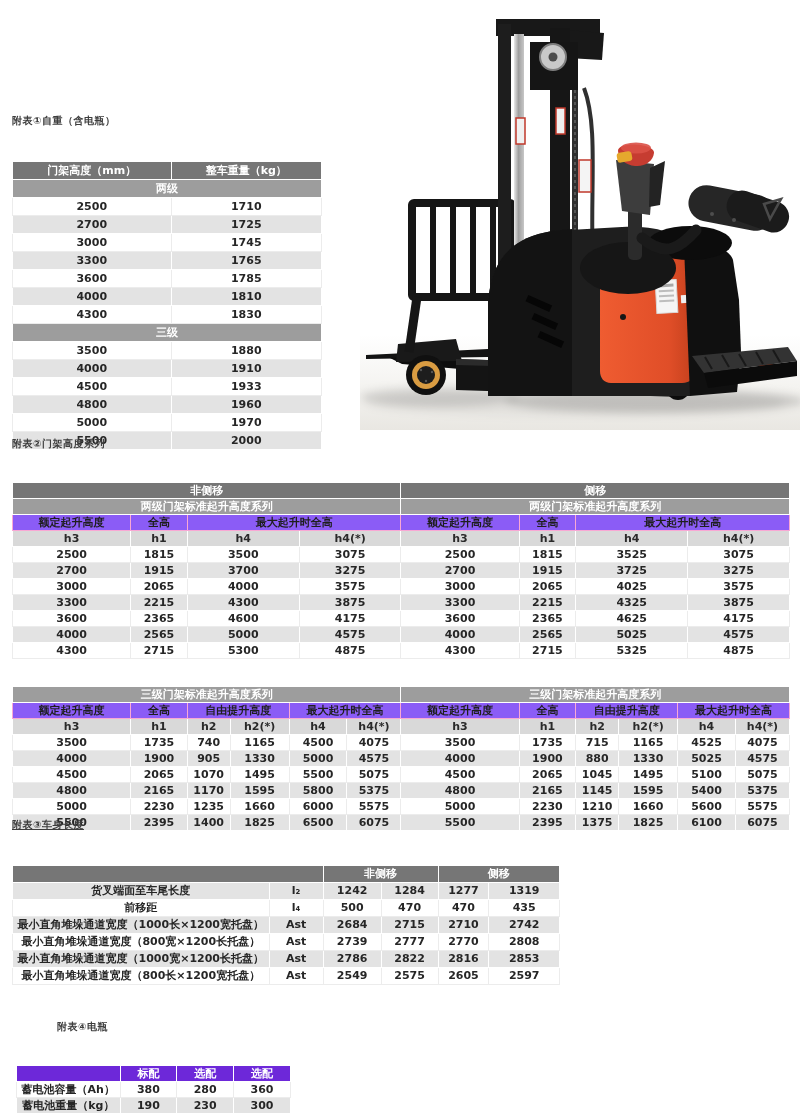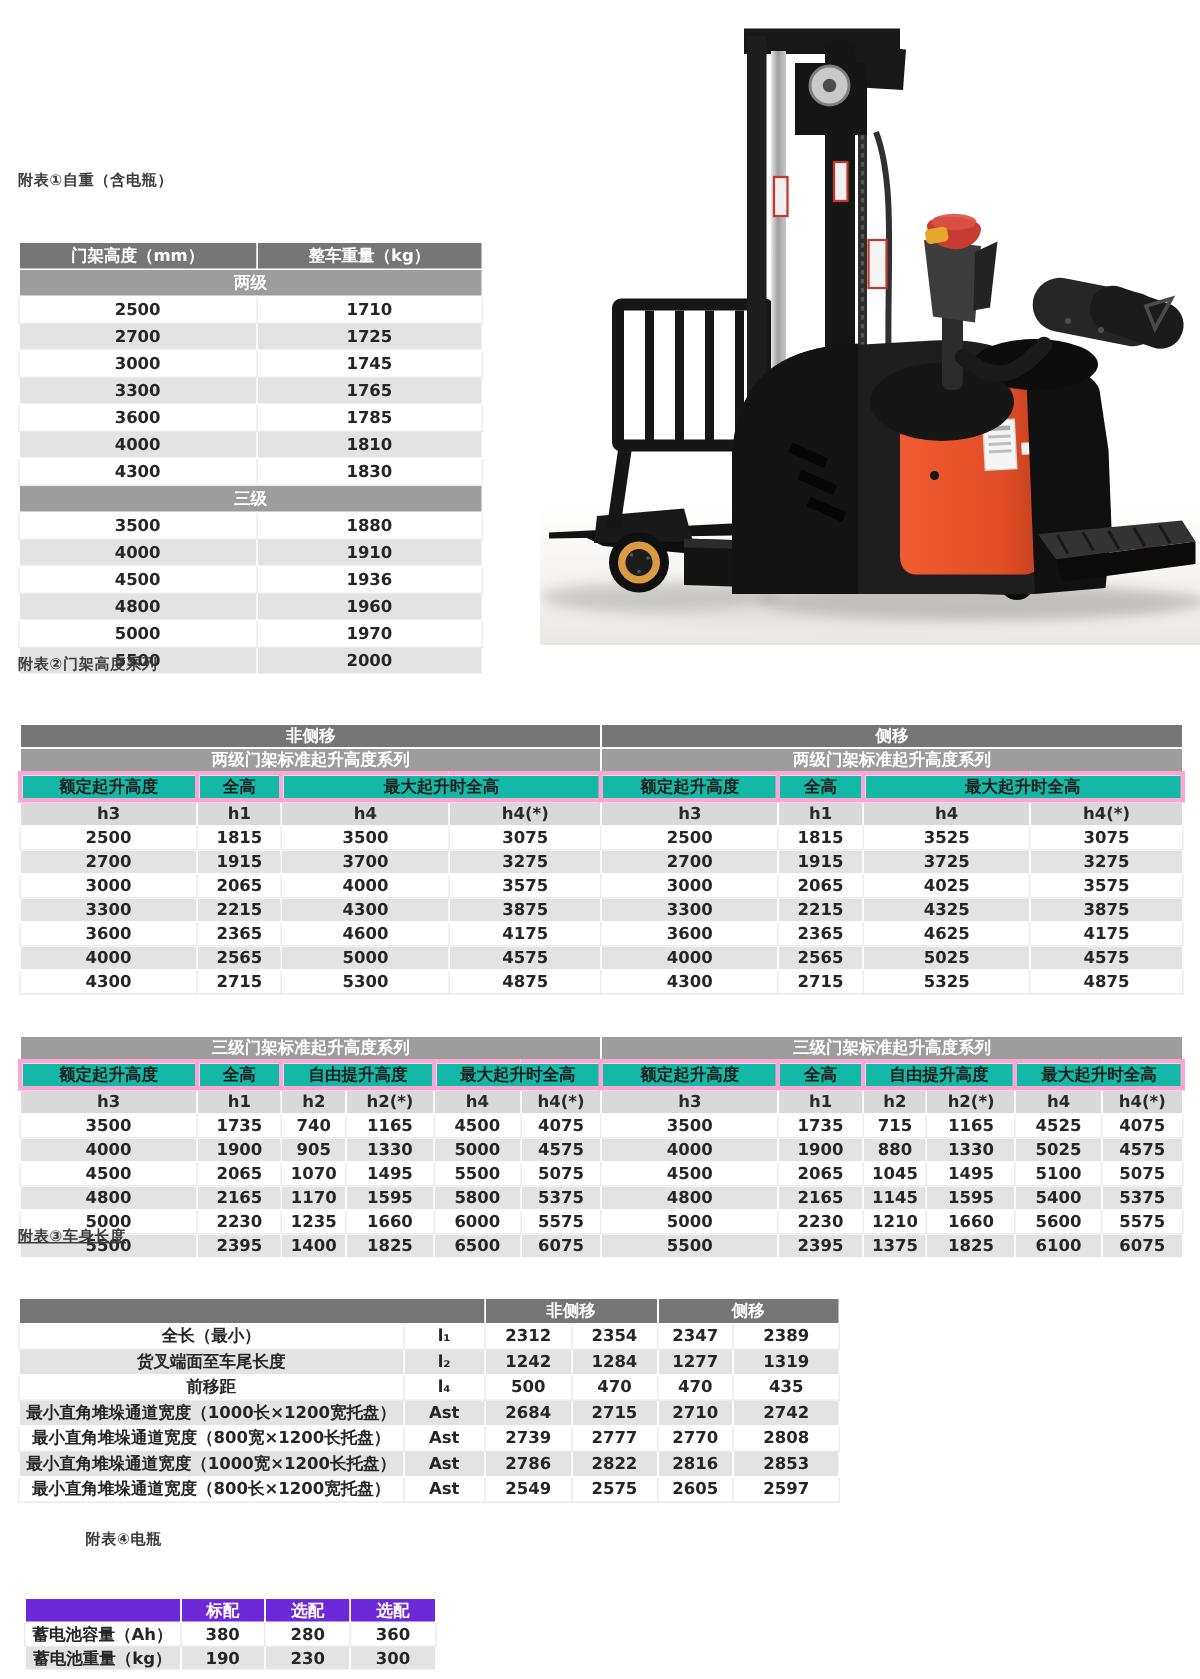"1936" td { text: 1936 -> 1933 }
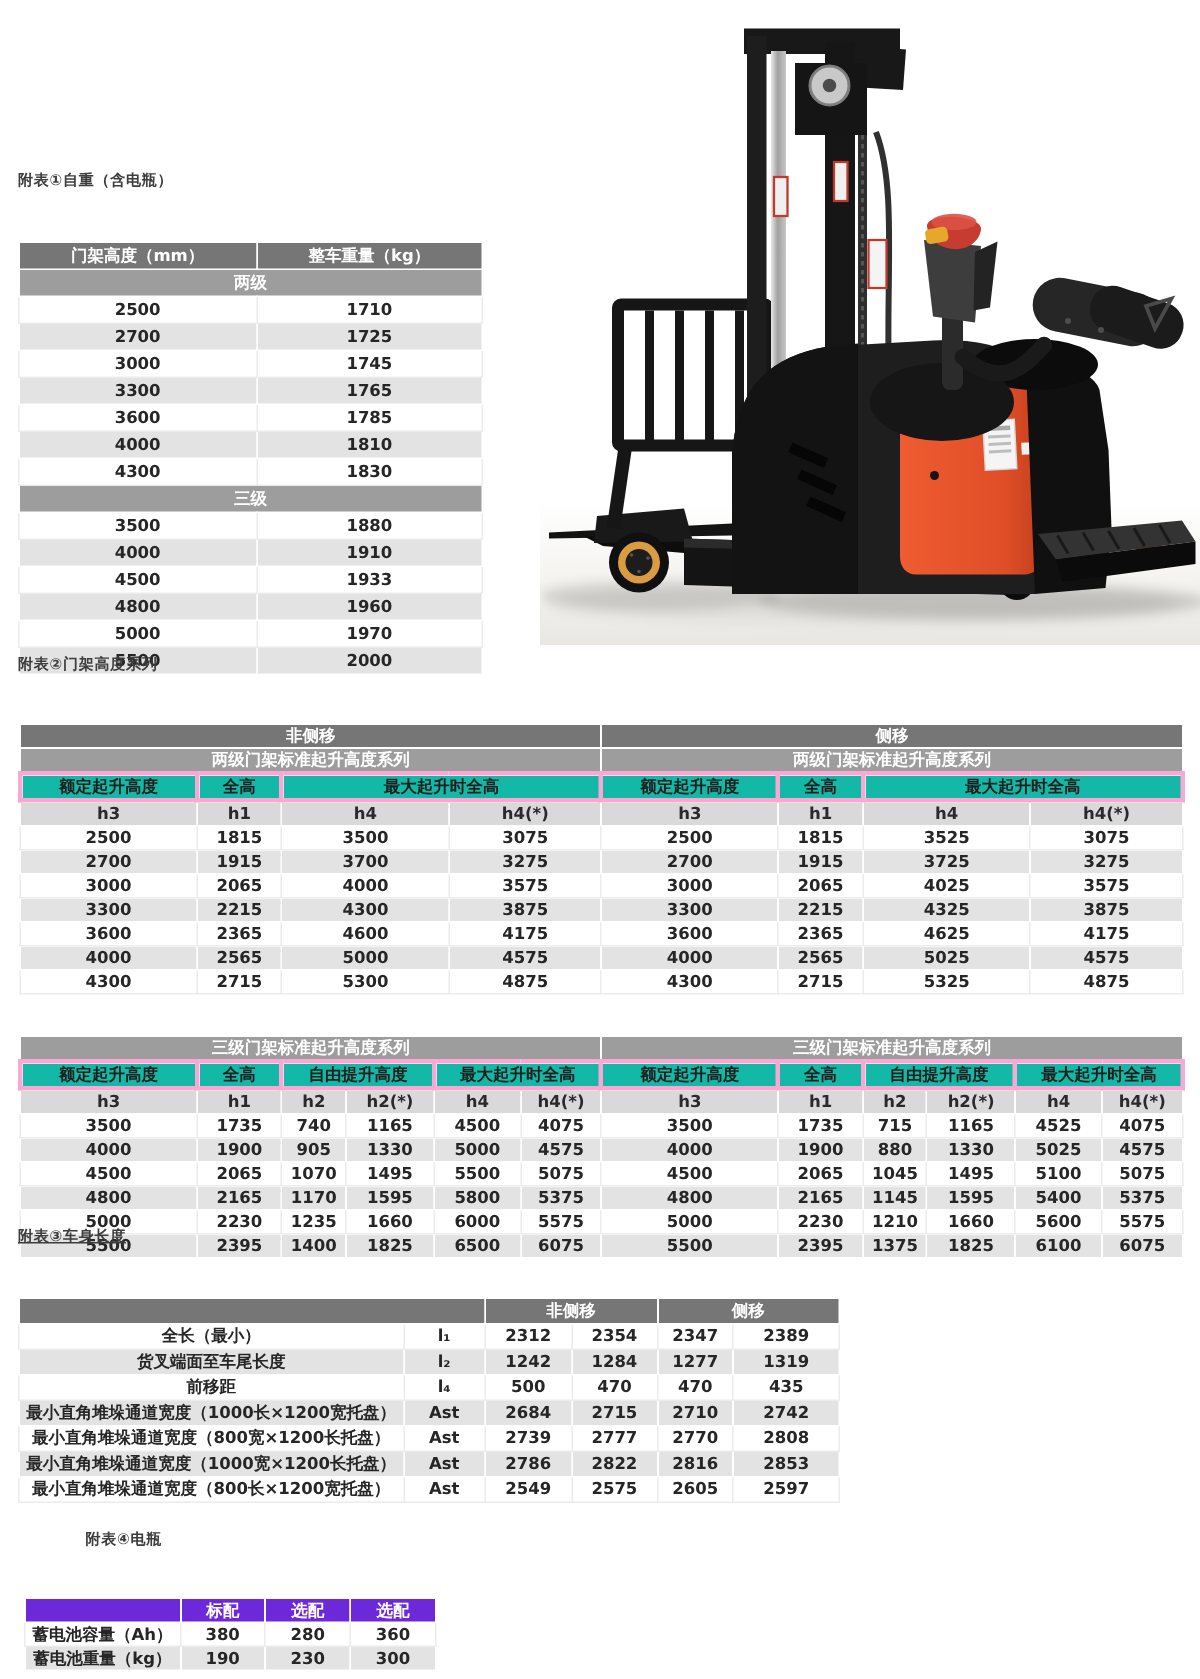"额定起升高度" tr.colh td { background: #14b8a6 -> #8b5cf6; border: 3px solid #f9a8d4 -> 1px solid #f9a8d4 }
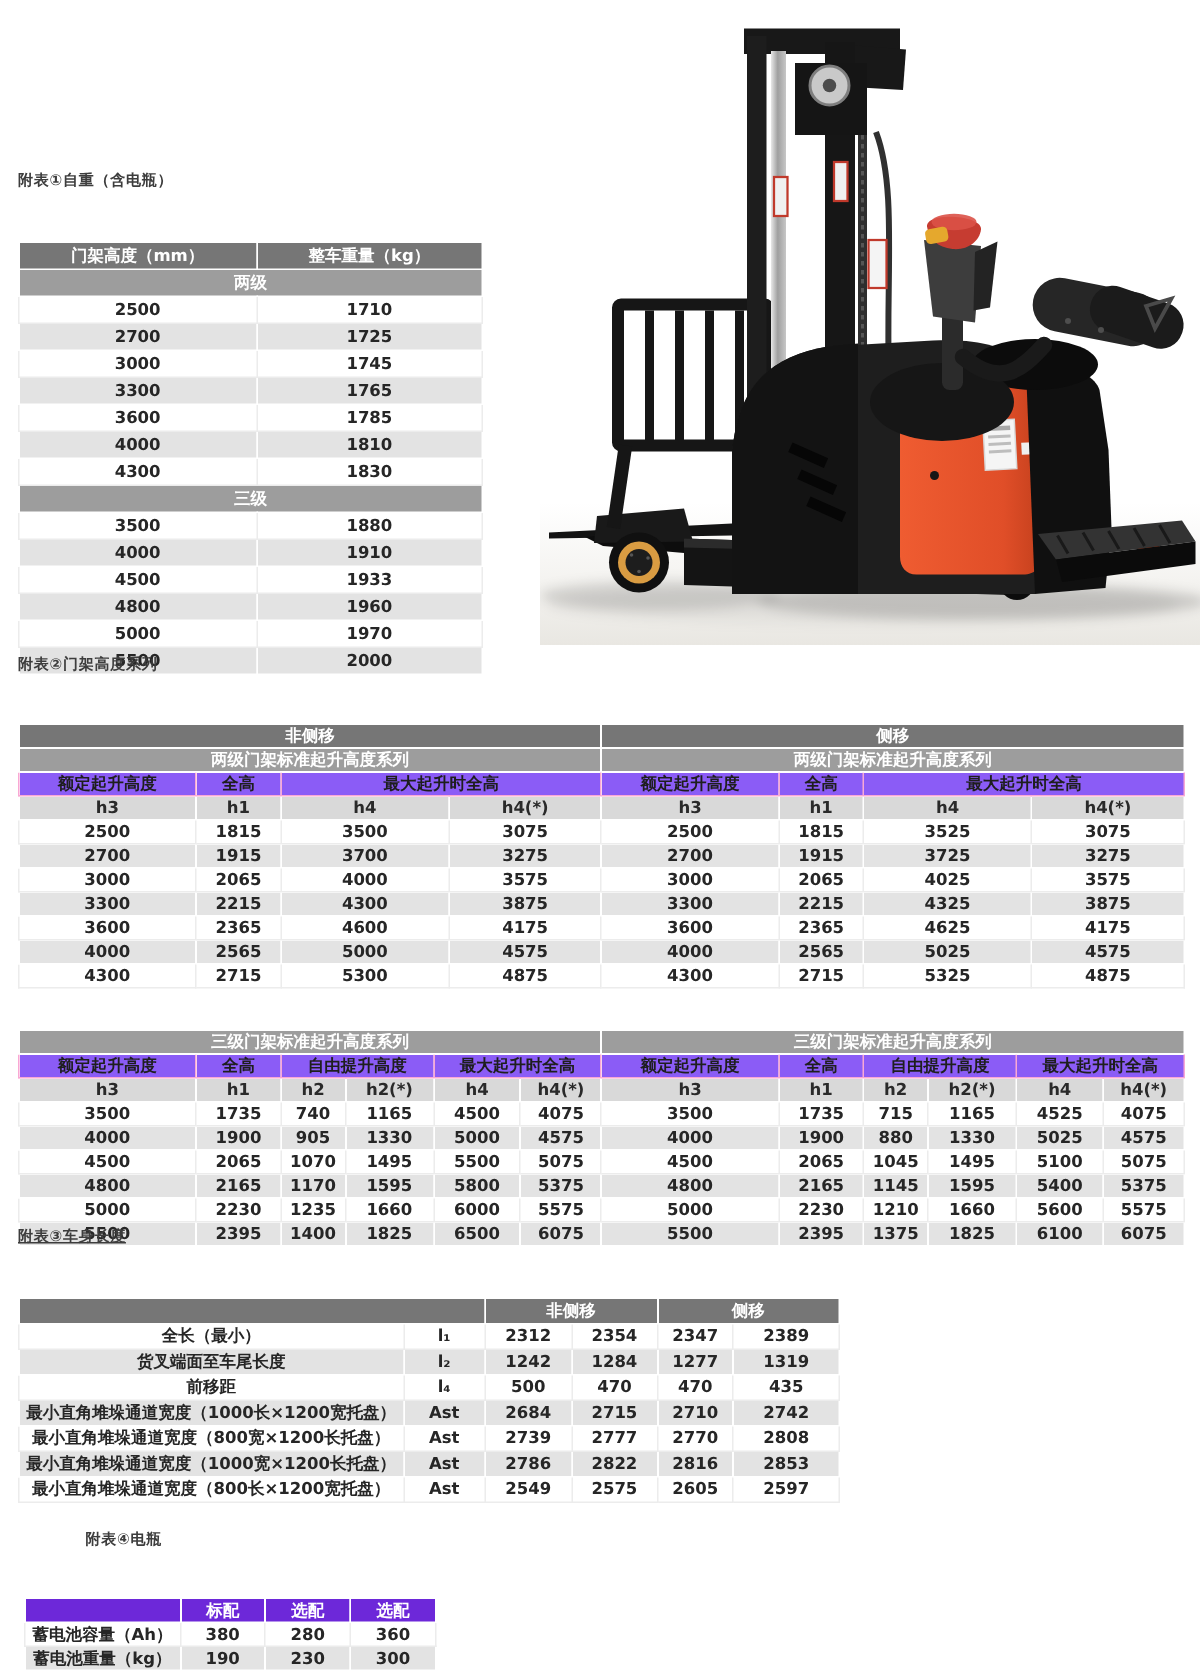"全长（最小）" tr.w { html: <tr> <td>全长（最小）</td> <td>l₁</td> <td>2312</td> <td>2354</td> <td>2347</td> <td>2389</td> </tr> -> none }
